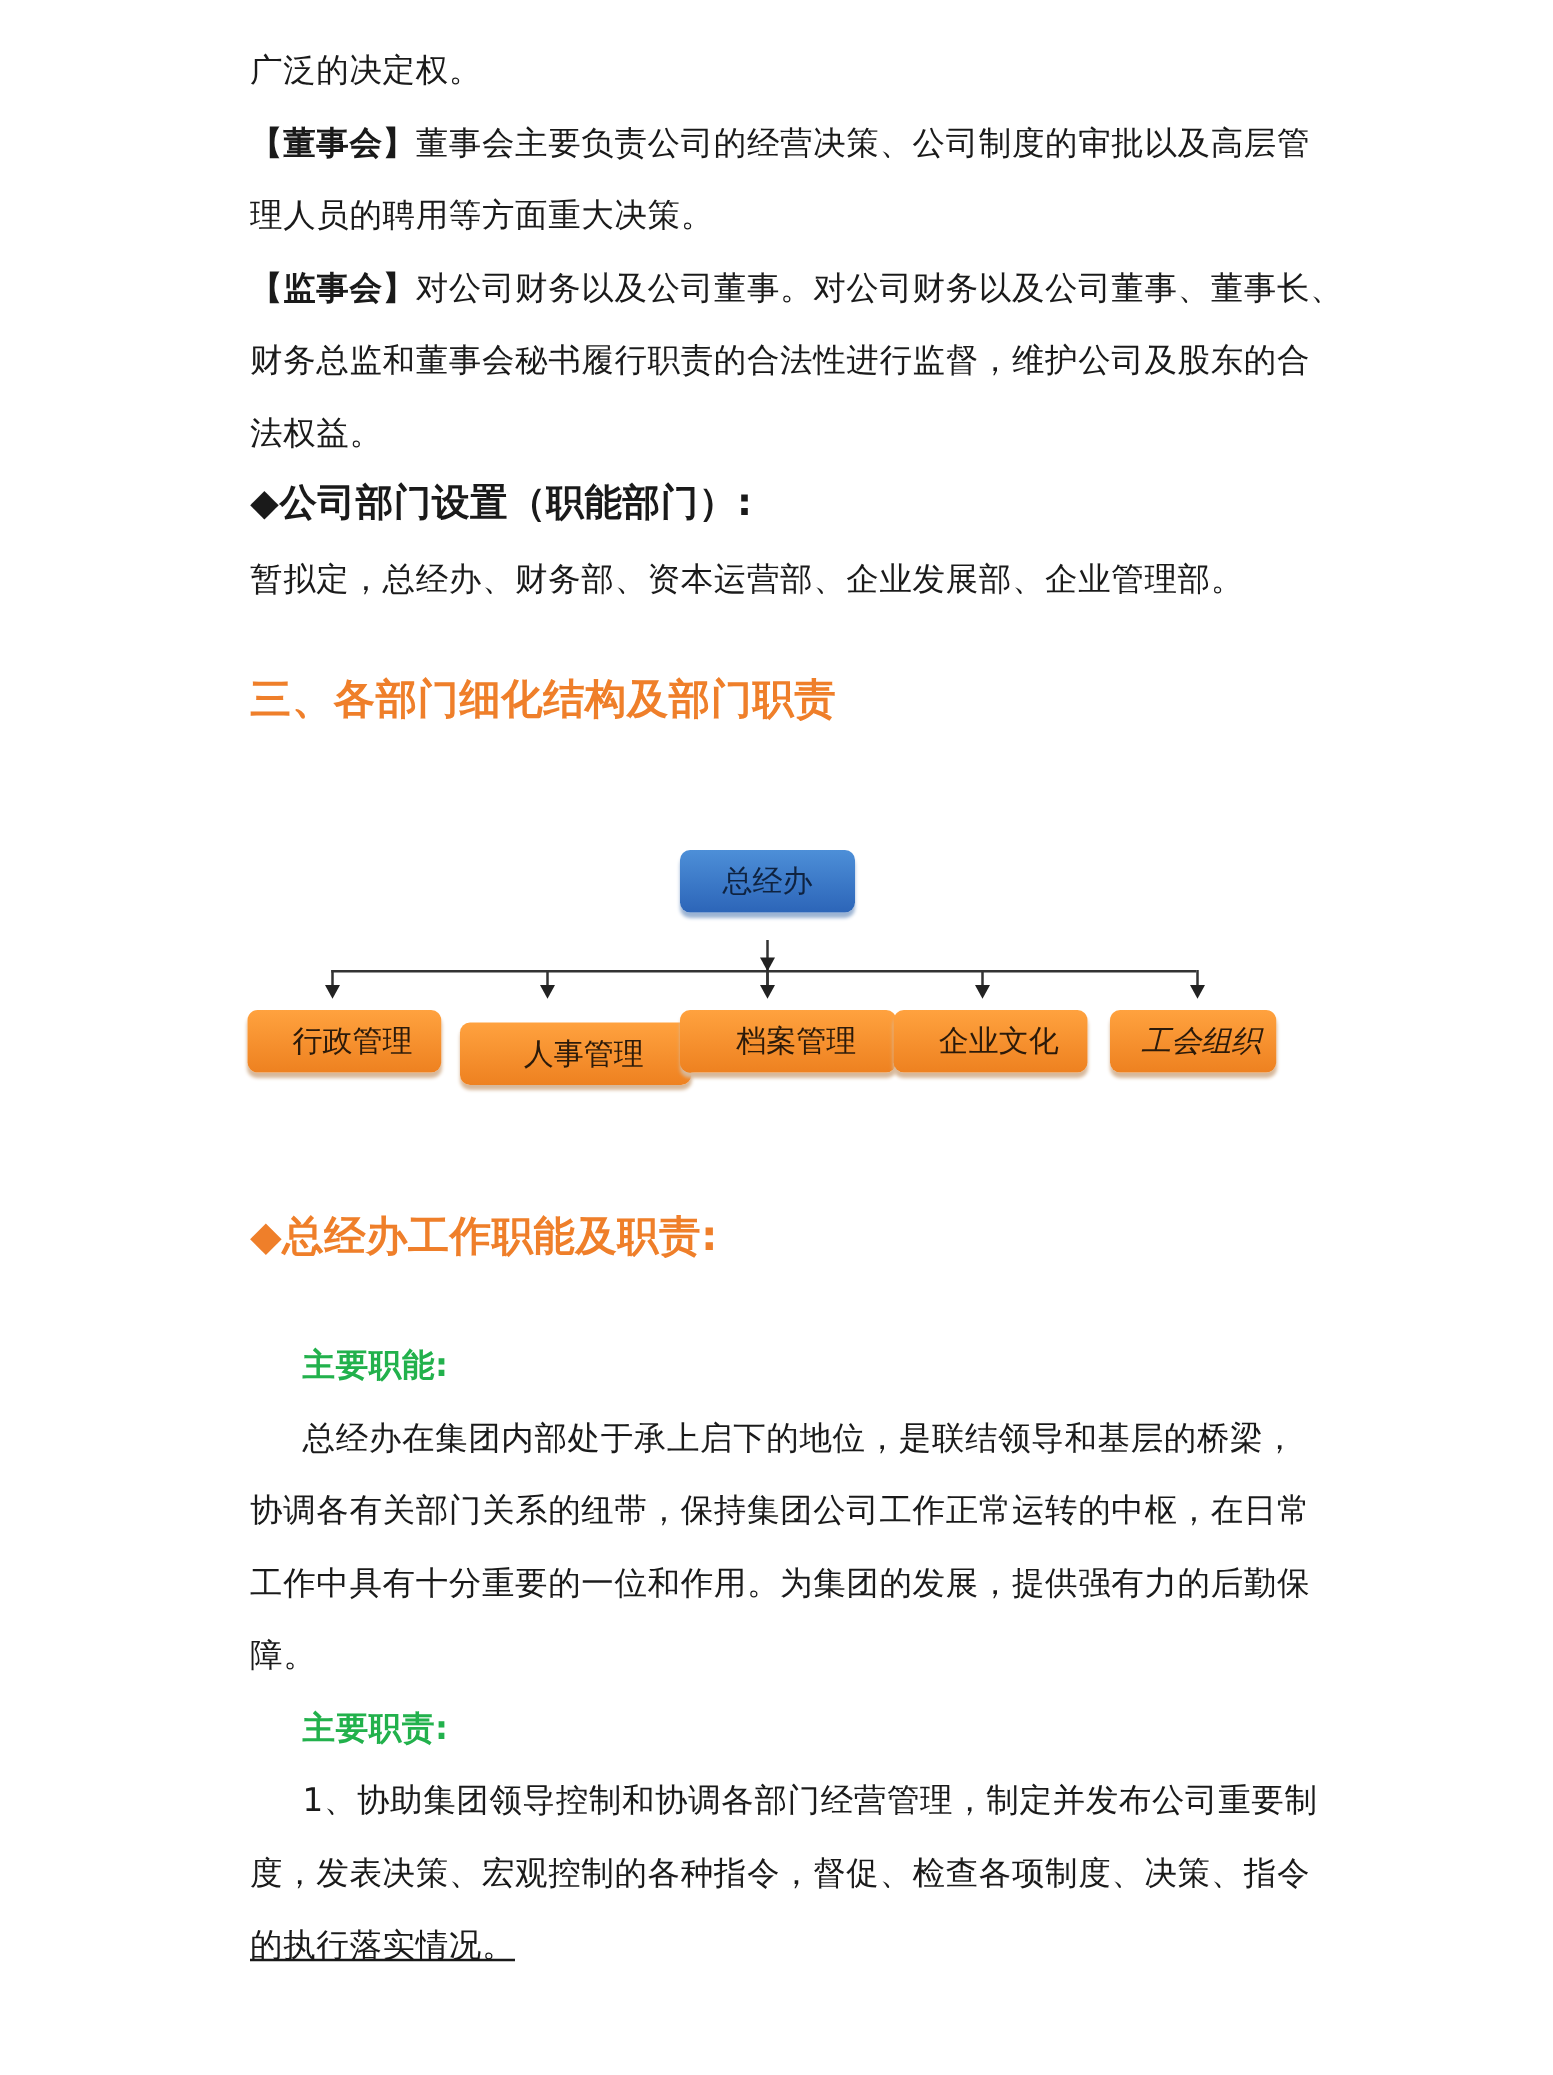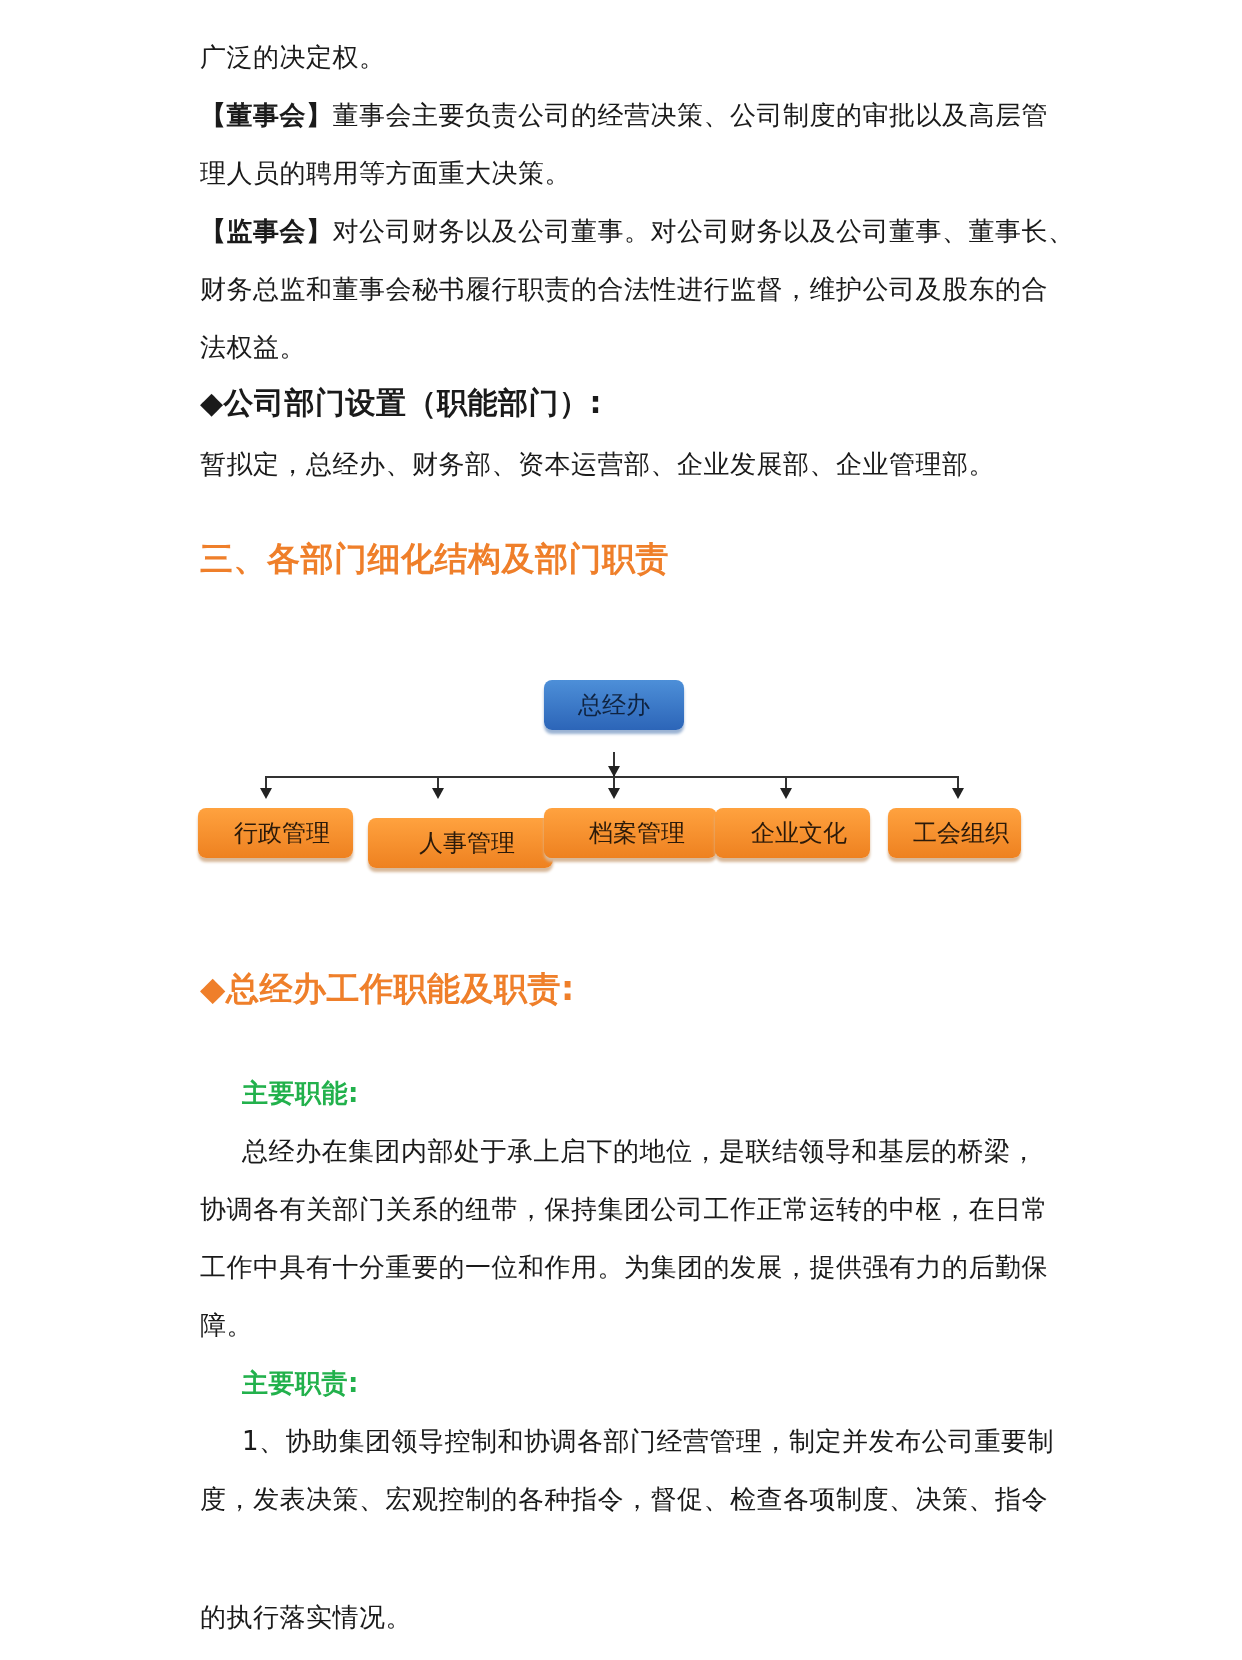"工会组织" div.node { font-style: none -> italic }
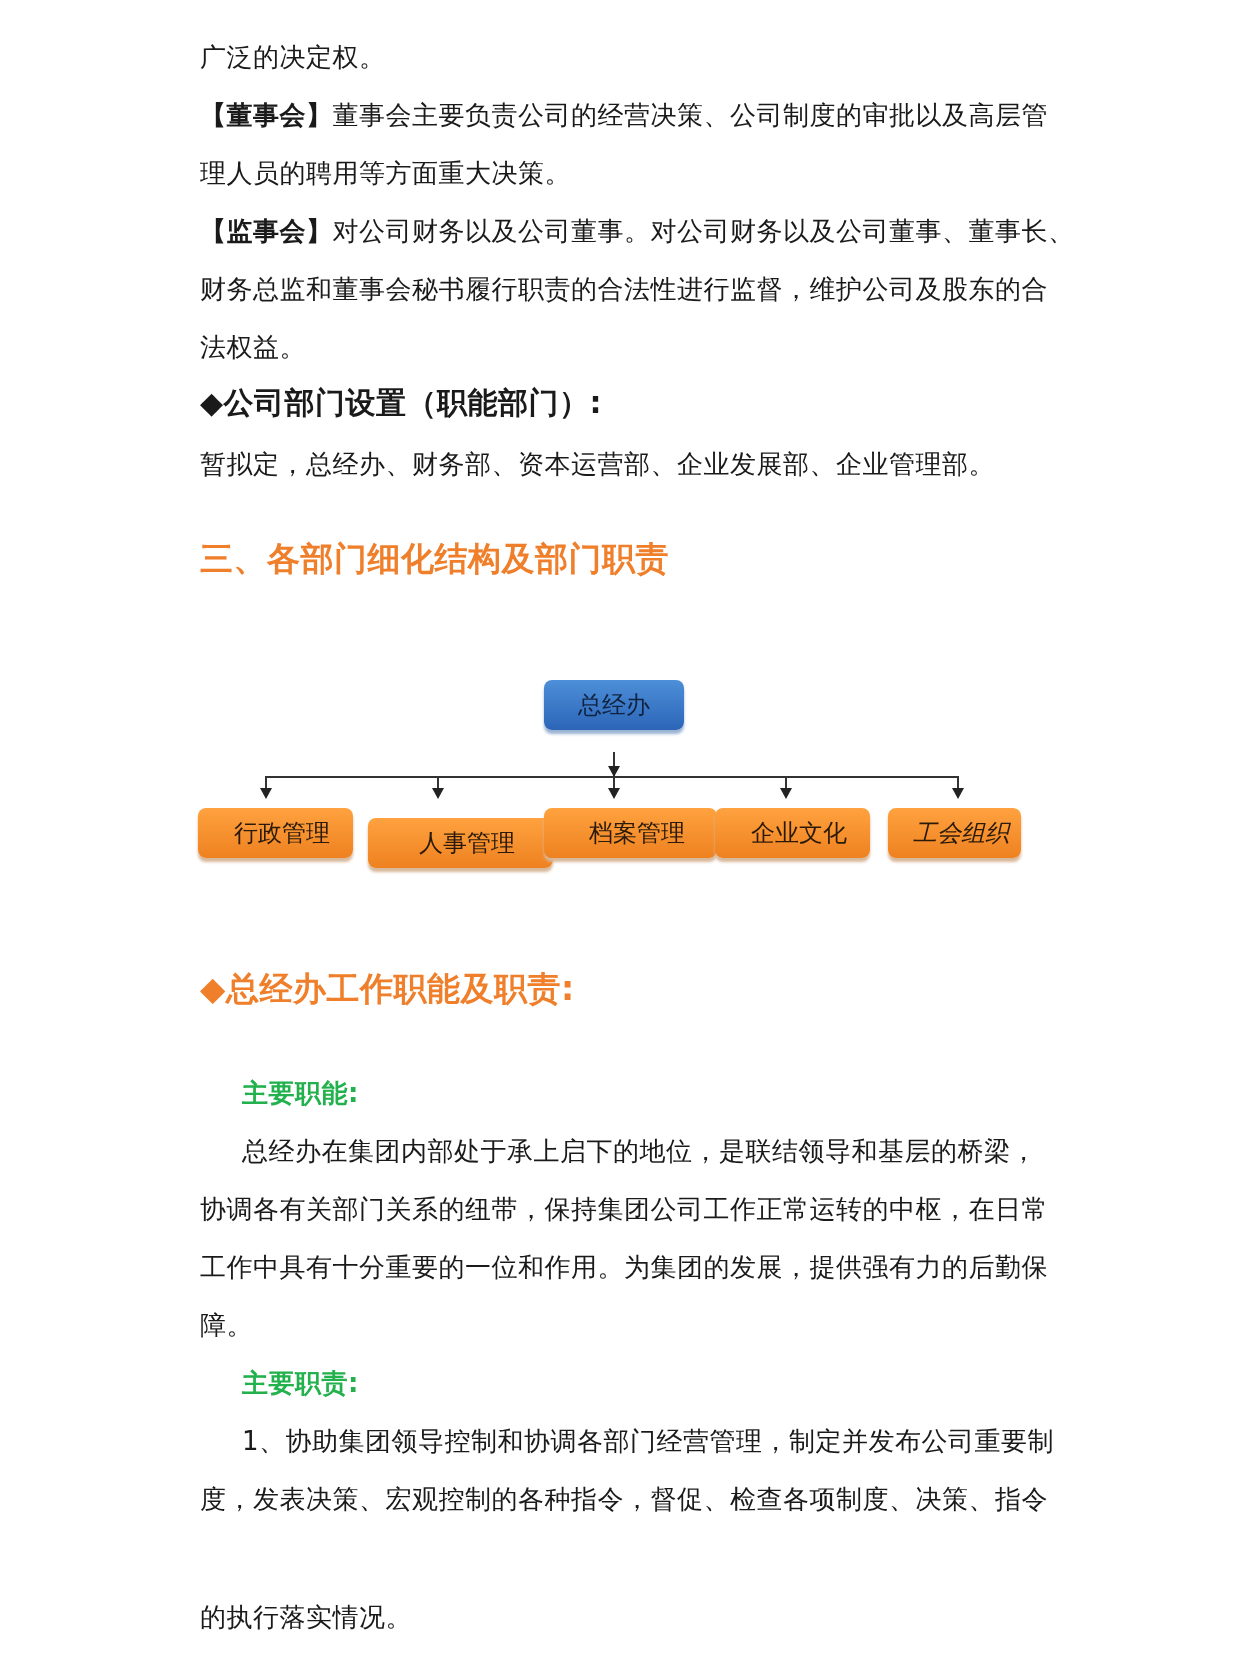"的执行落实情况。" div.line { text-decoration: none -> underline; top: 1600px -> 1540px }
